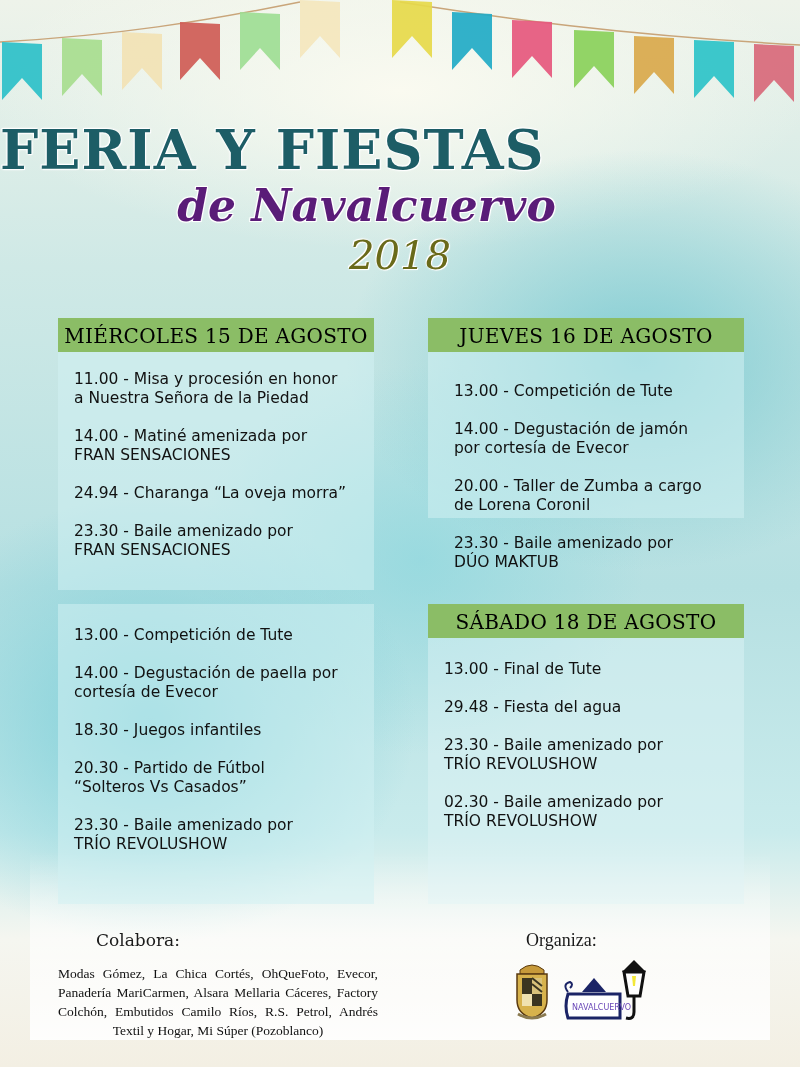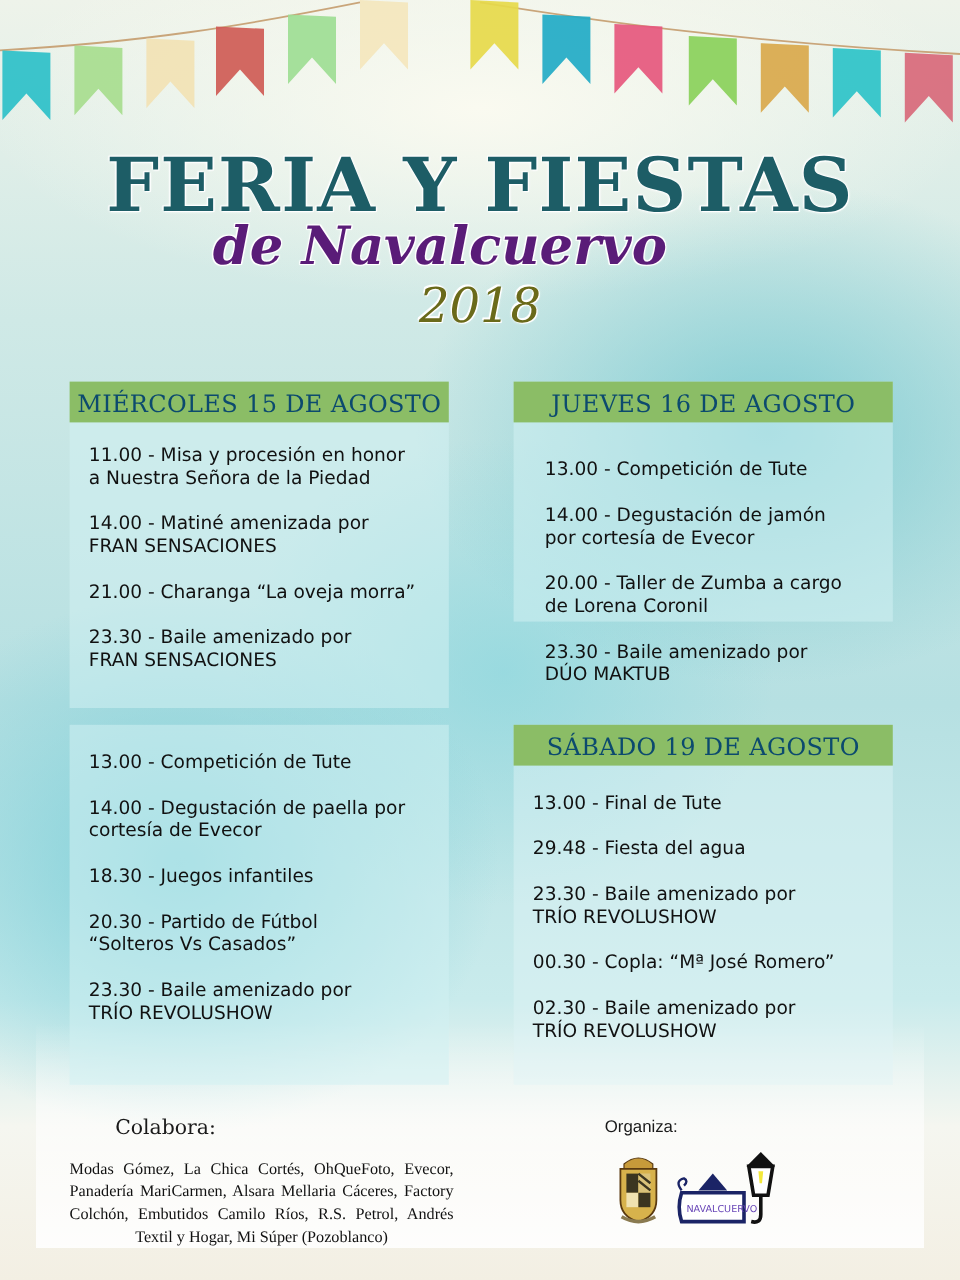"FERIA Y FIESTAS" .title { font-size: 62px -> 54px; text-align: center -> left }
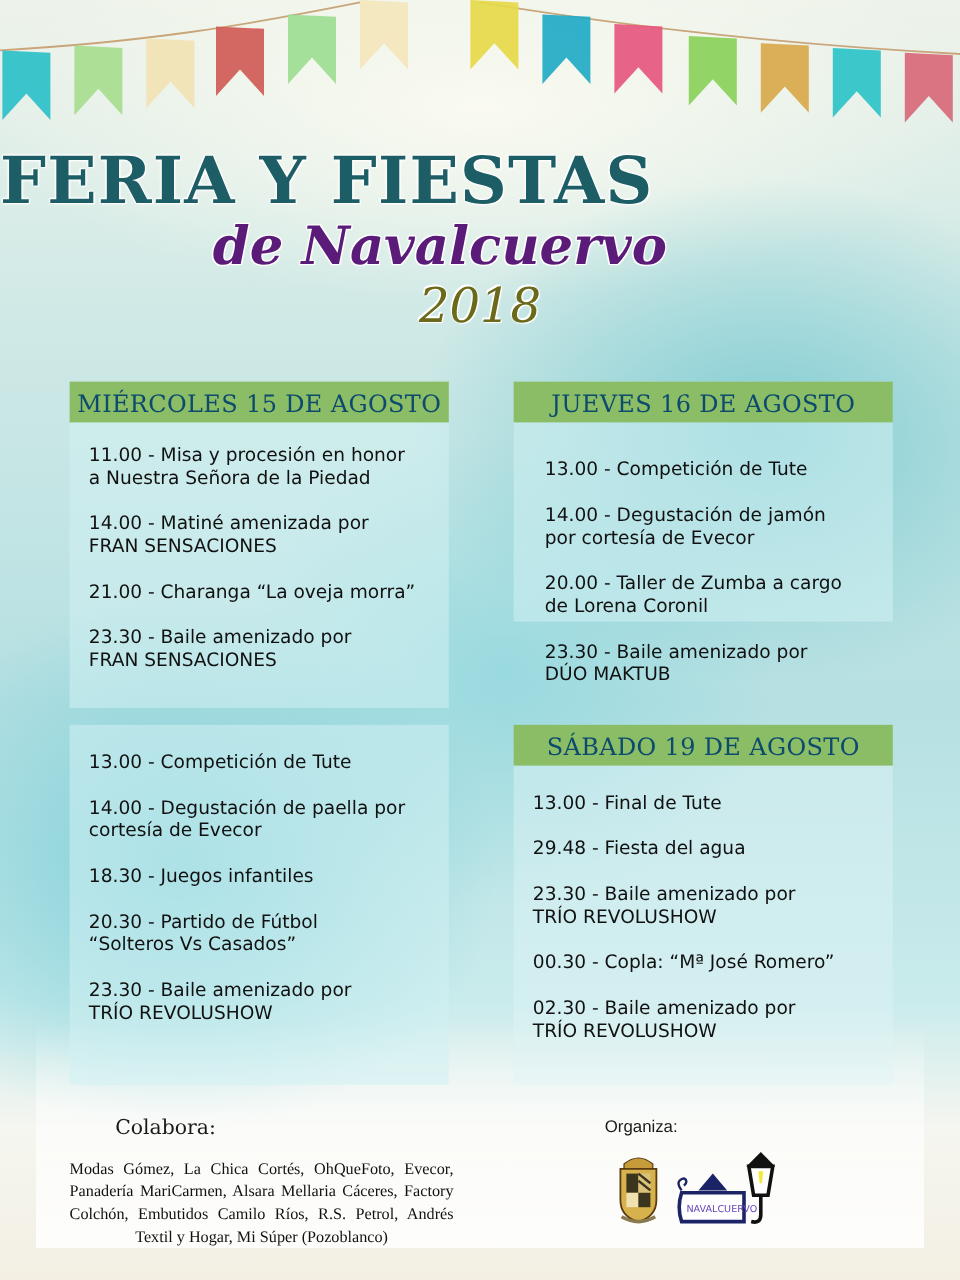"MIÉRCOLES 15 DE AGOSTO" .card-header { color: #0c4a6e -> #000000 }
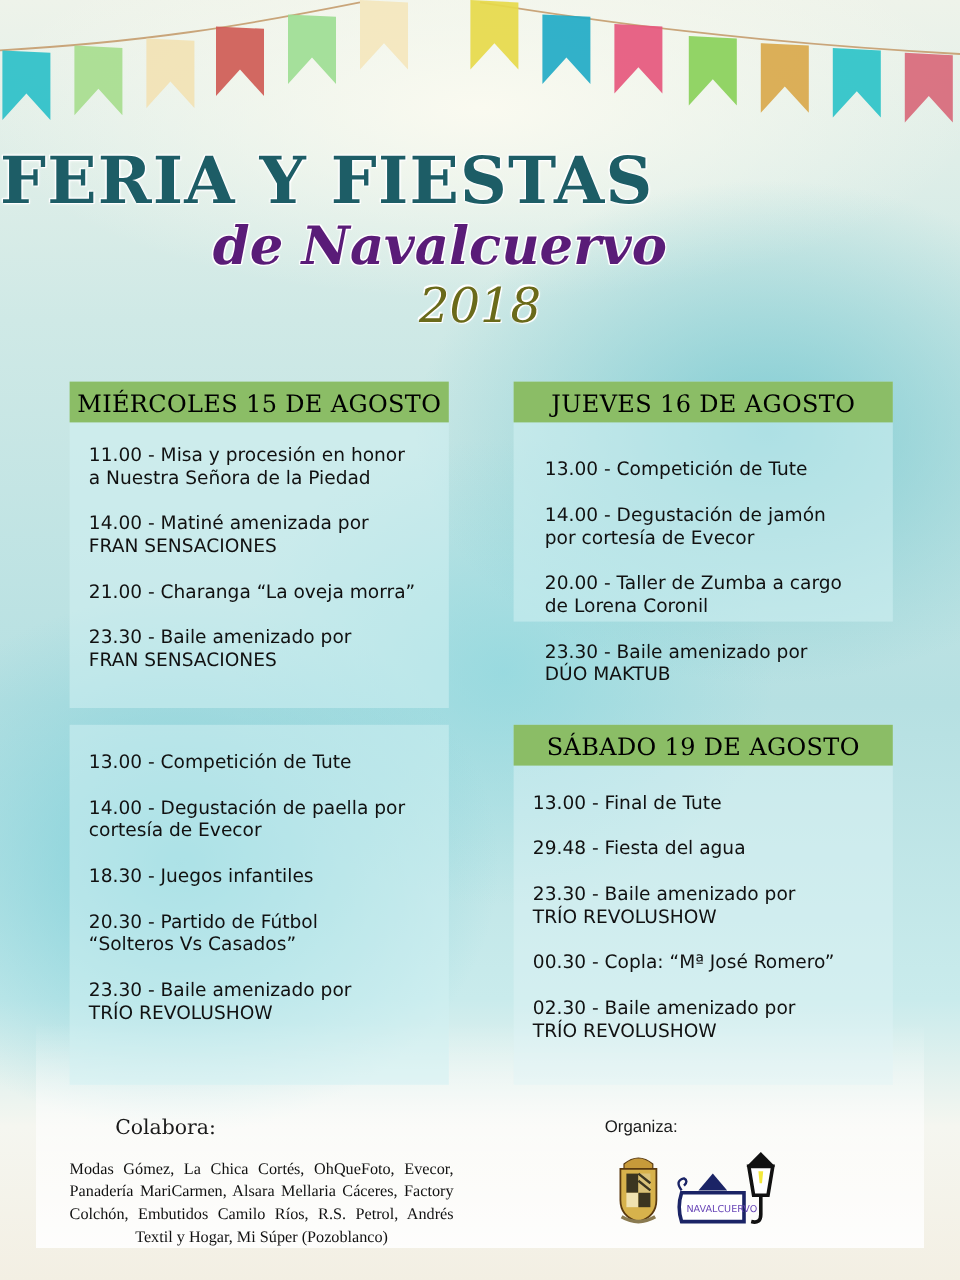"21.00 - Charanga “La oveja" span.line { text: 21.00 -> 24.94 }
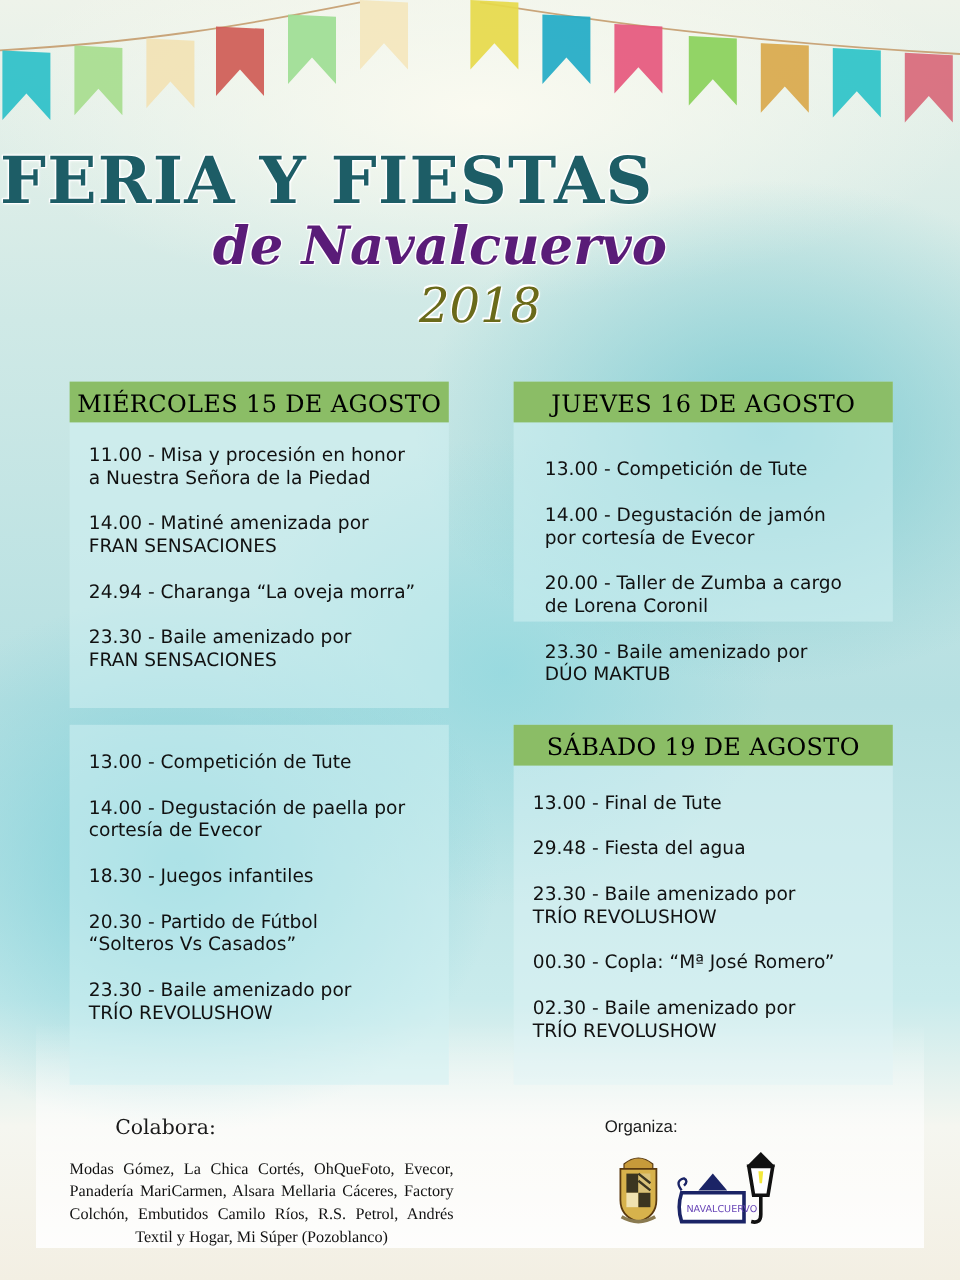"SÁBADO 19 DE AGOSTO" div.card-header { text: 19 -> 18 }
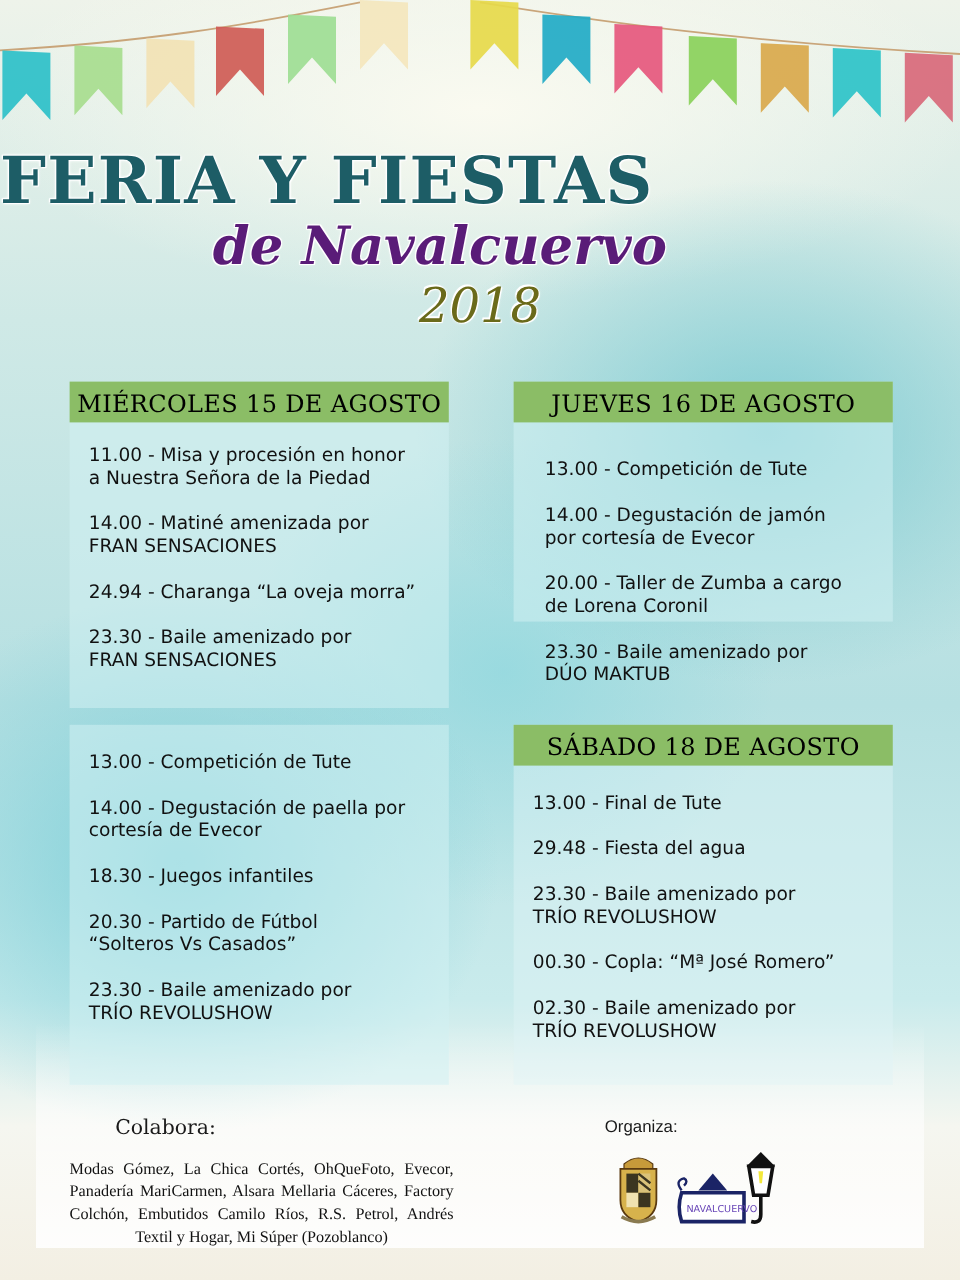"00.30 - Copla: “Mª José" span.line { html: <span>00.30 - Copla: “Mª José Romero”</span> -> none }
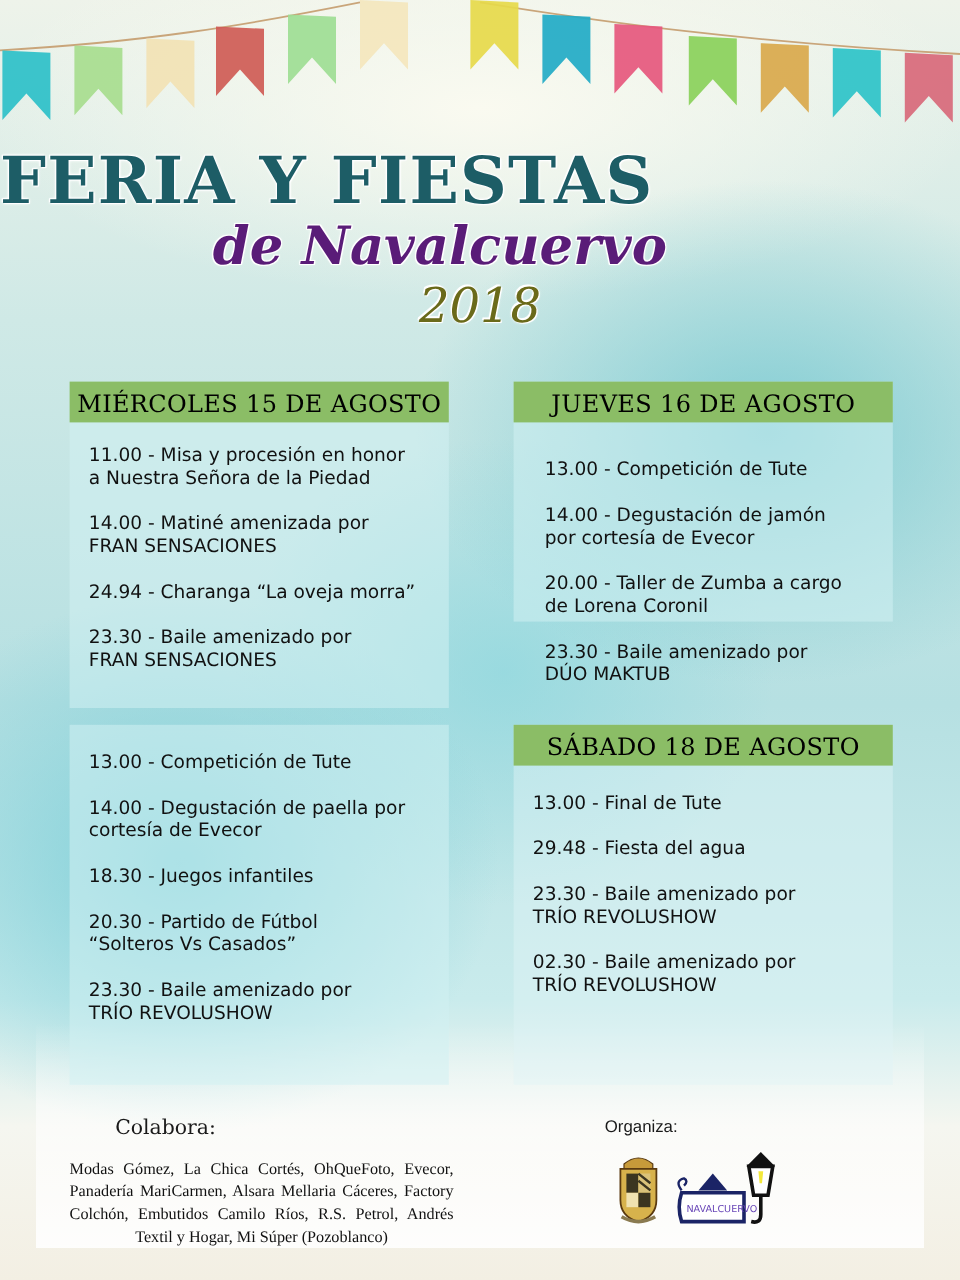"Organiza:" .organiza-label { font-family: Liberation Sans, sans-serif -> Liberation Serif, serif; font-size: 14px -> 18px; left: 504px -> 526px }
